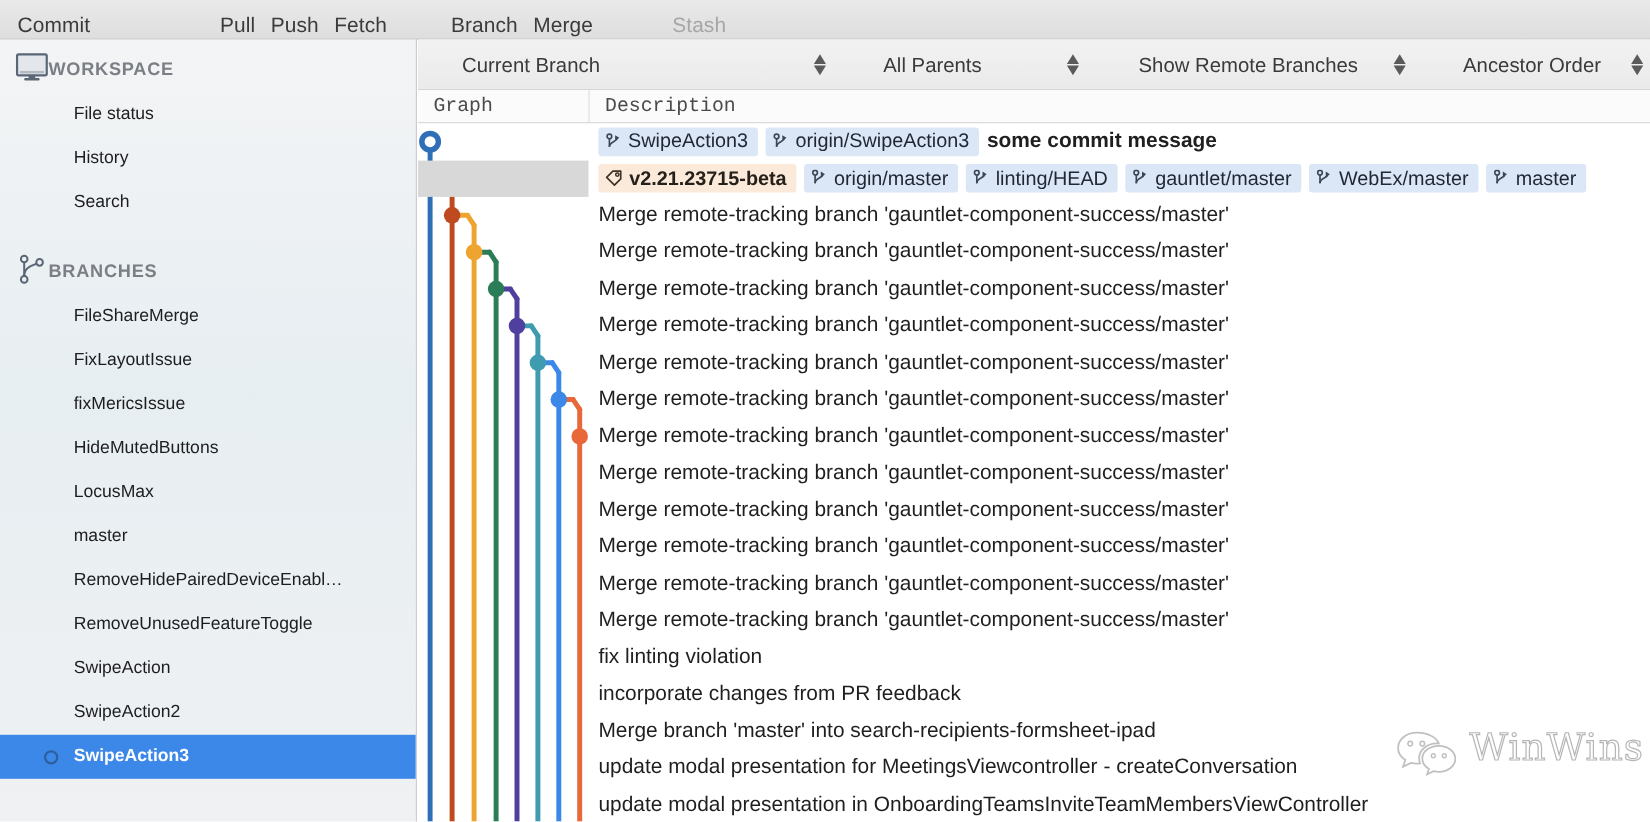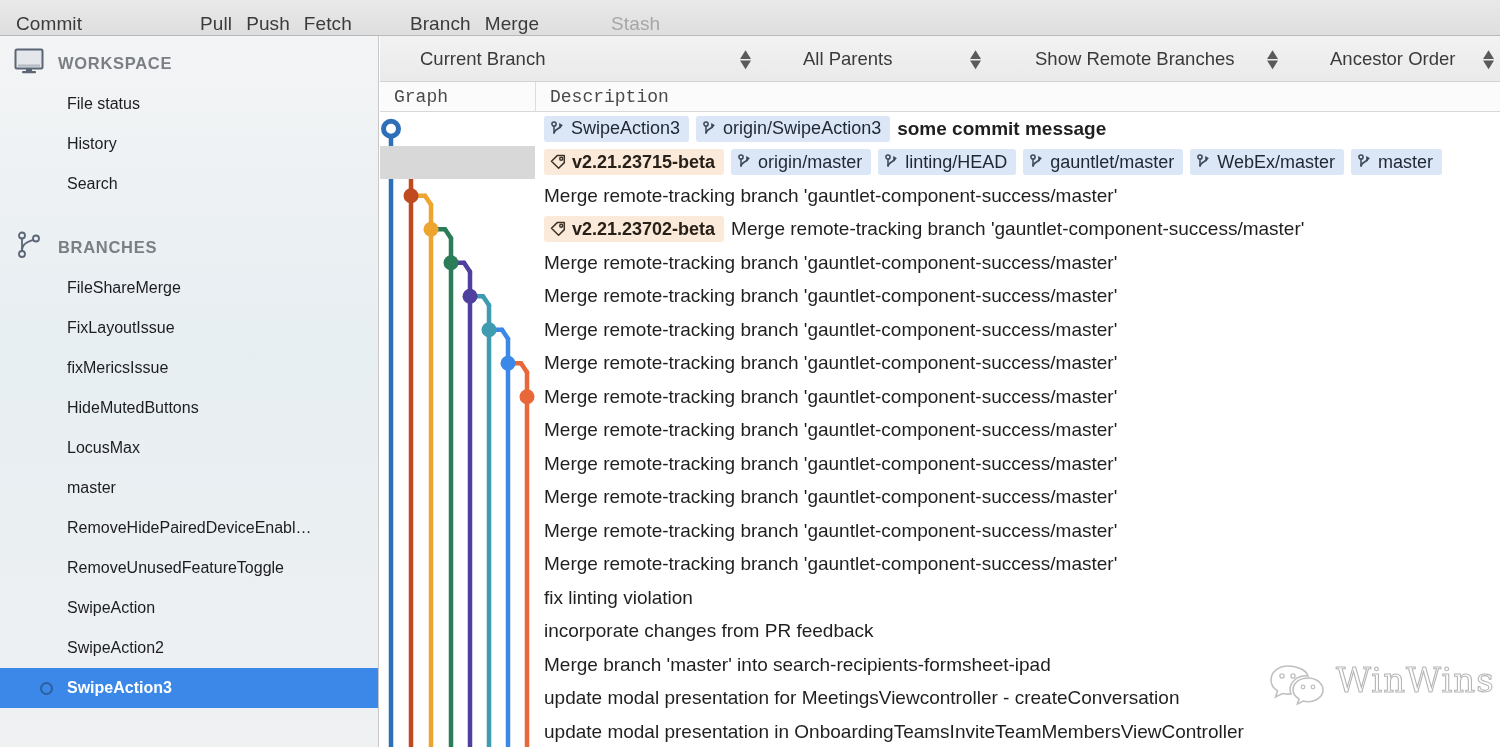"WORKSPACE" .sb-section .sb-sec-label { margin-left: 14px -> none }
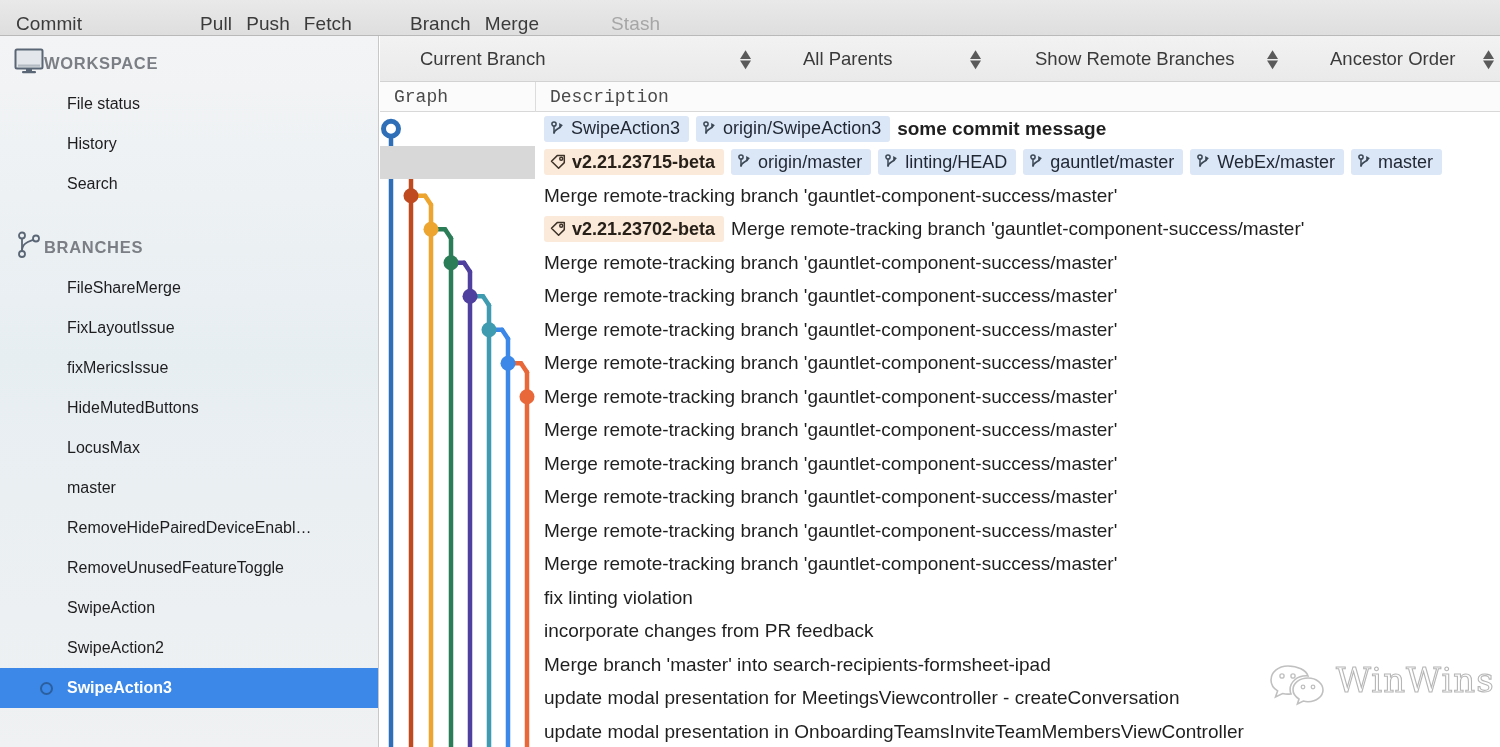"v2.21.23702-beta" span.chip { html: <span> <span> <svg> <path></path> <circle></circle> </svg> </span> <span>v2.21.23702-beta</span> </span> -> none }
